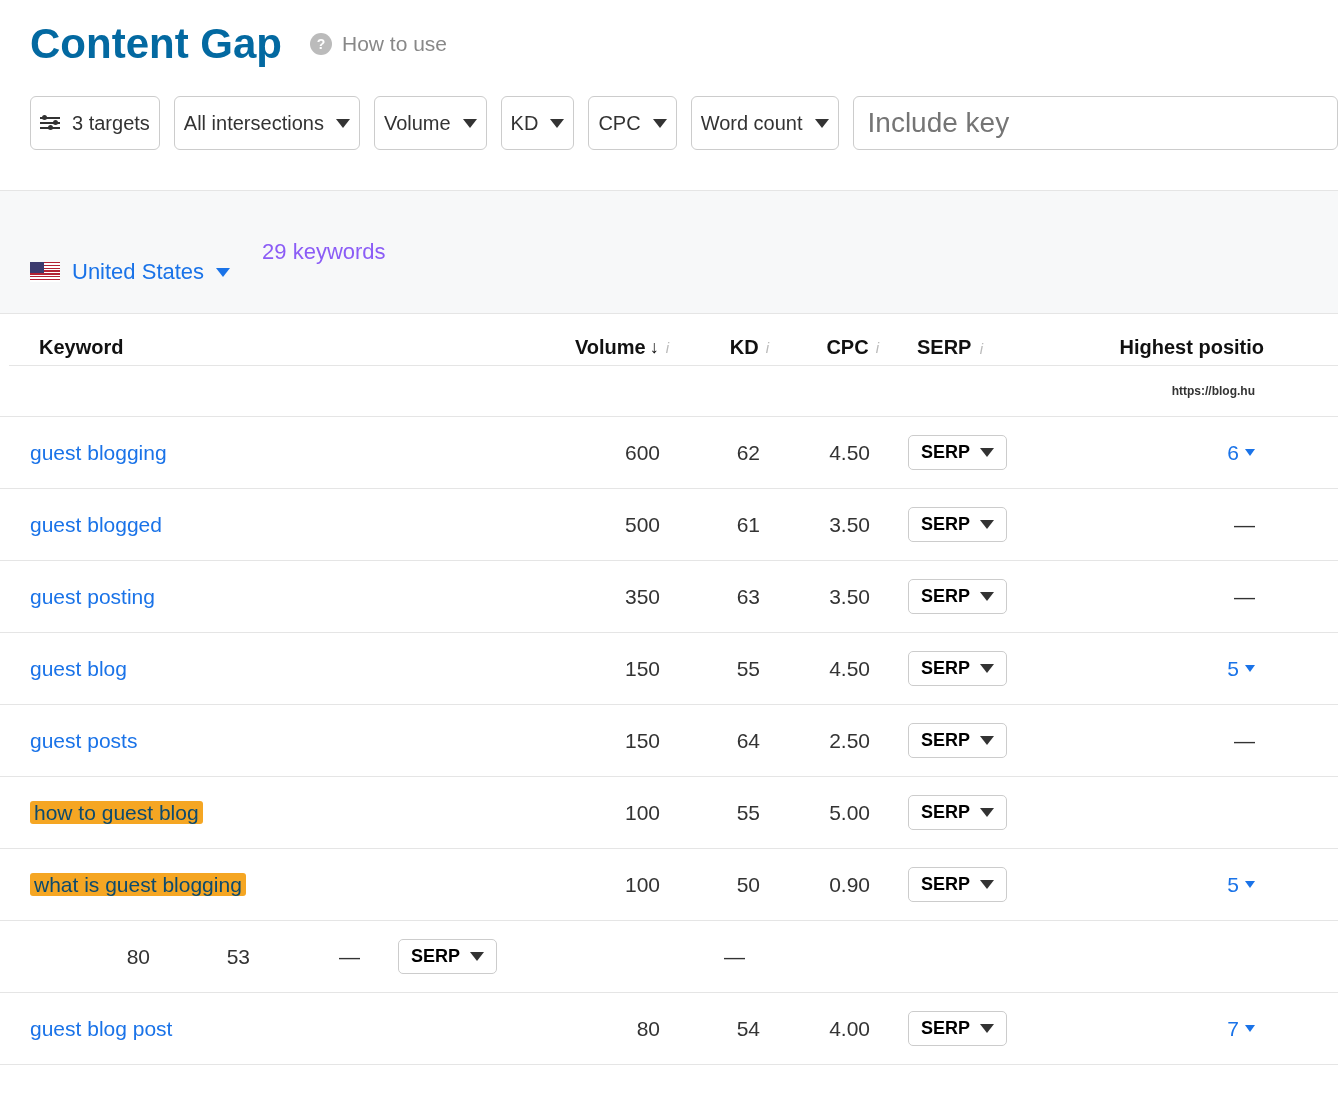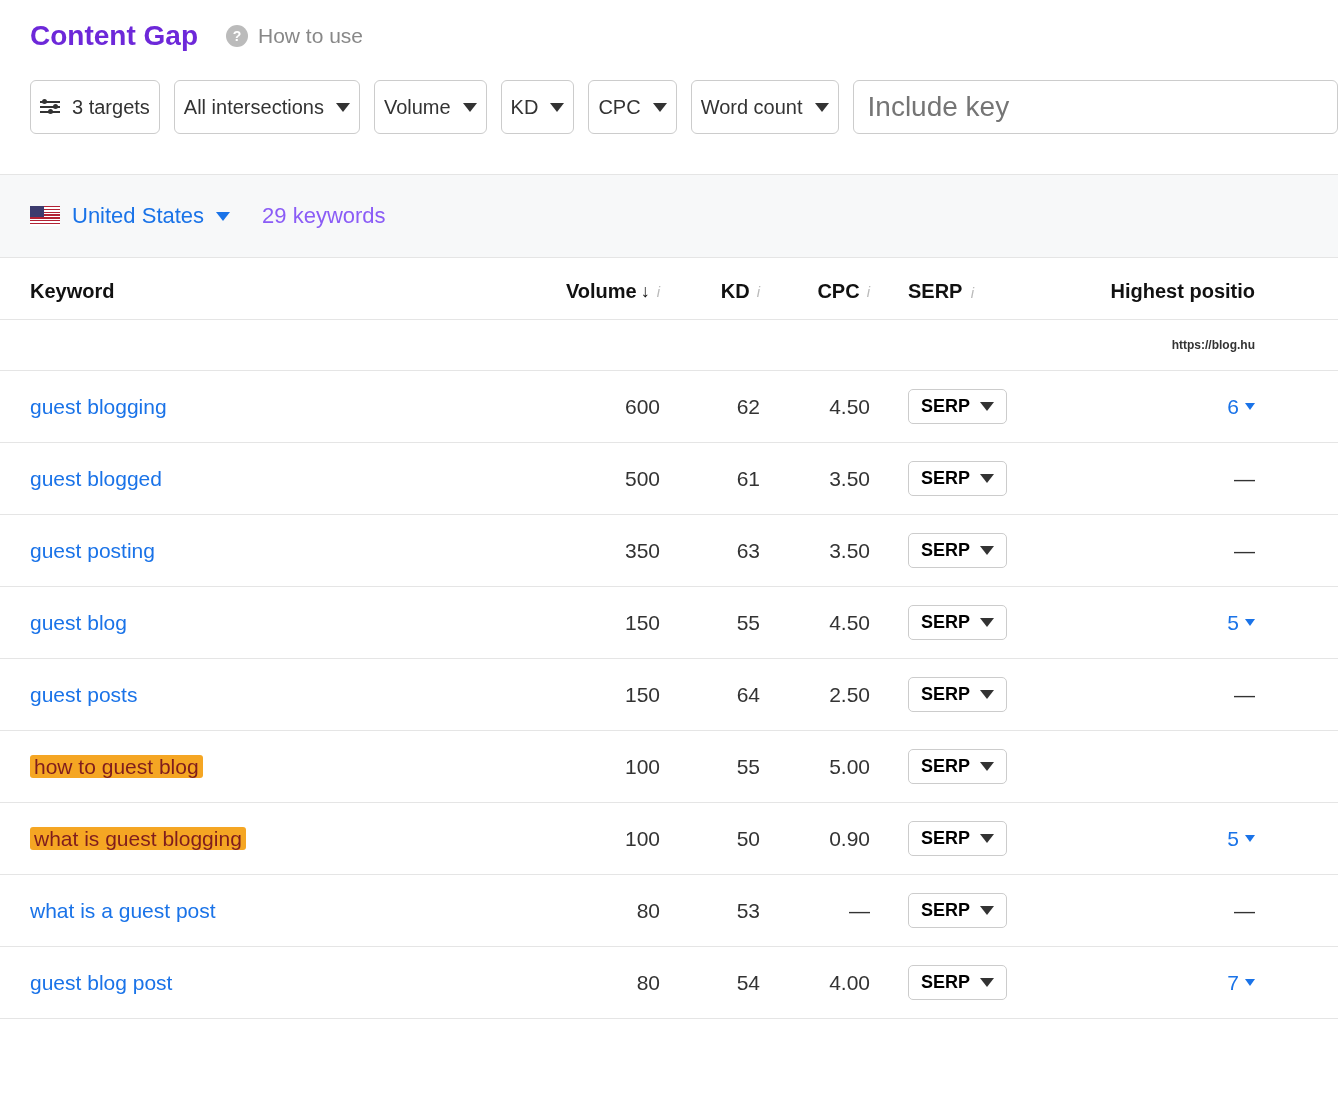"Content Gap" .page-title { color: #6d28d9 -> #0369a1; font-size: 28px -> 42px }
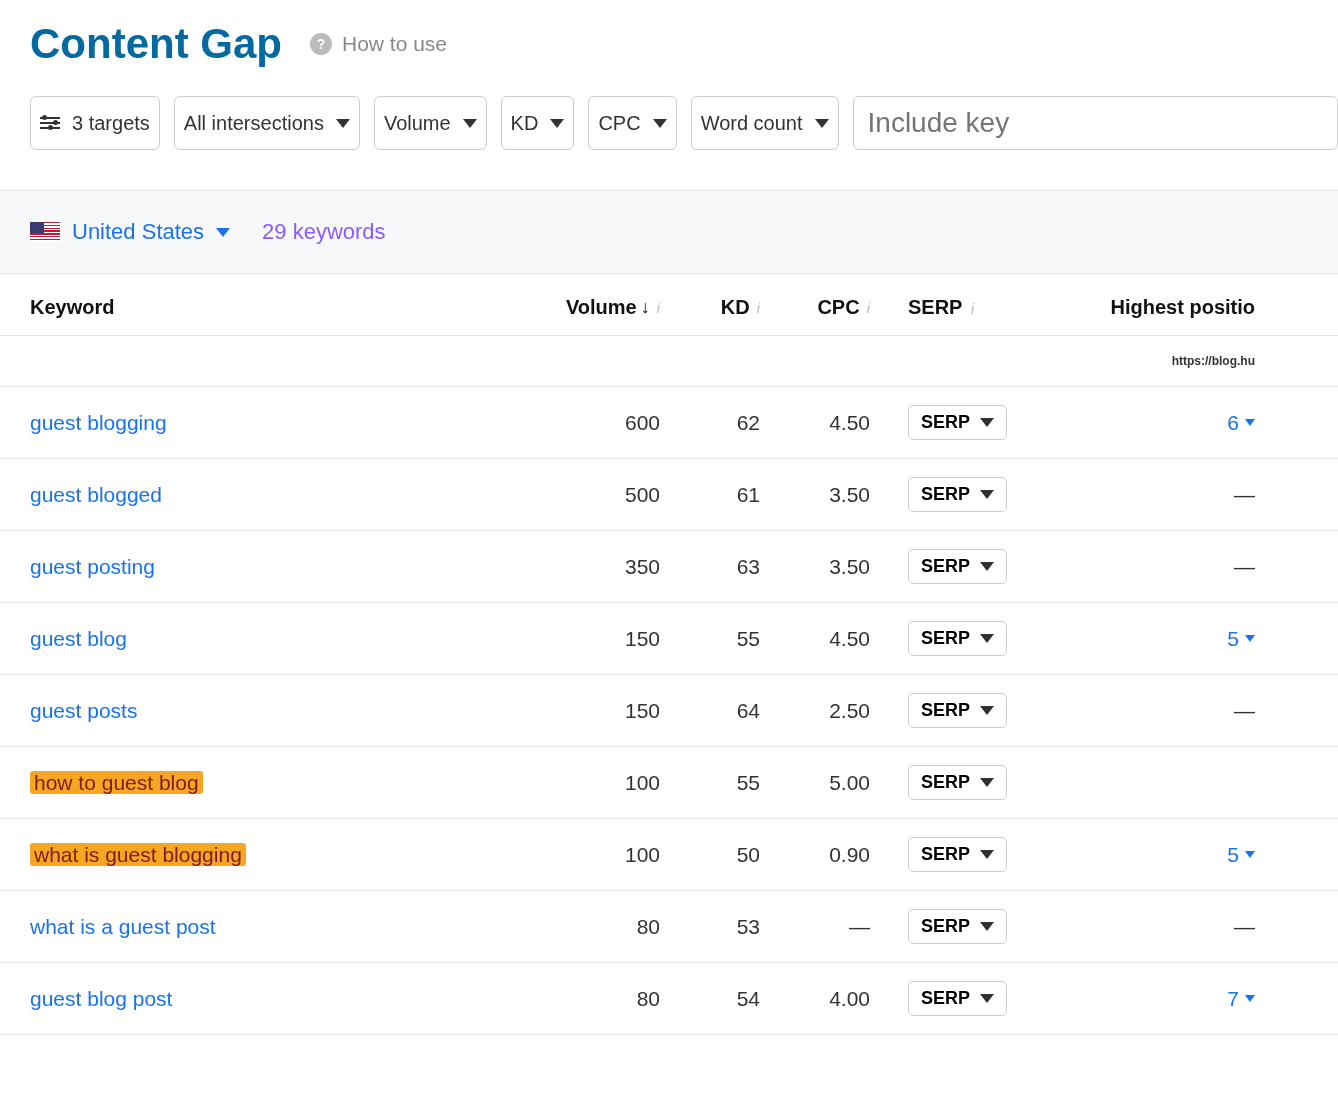"United States" .country-sel { margin-top: none -> 40px }
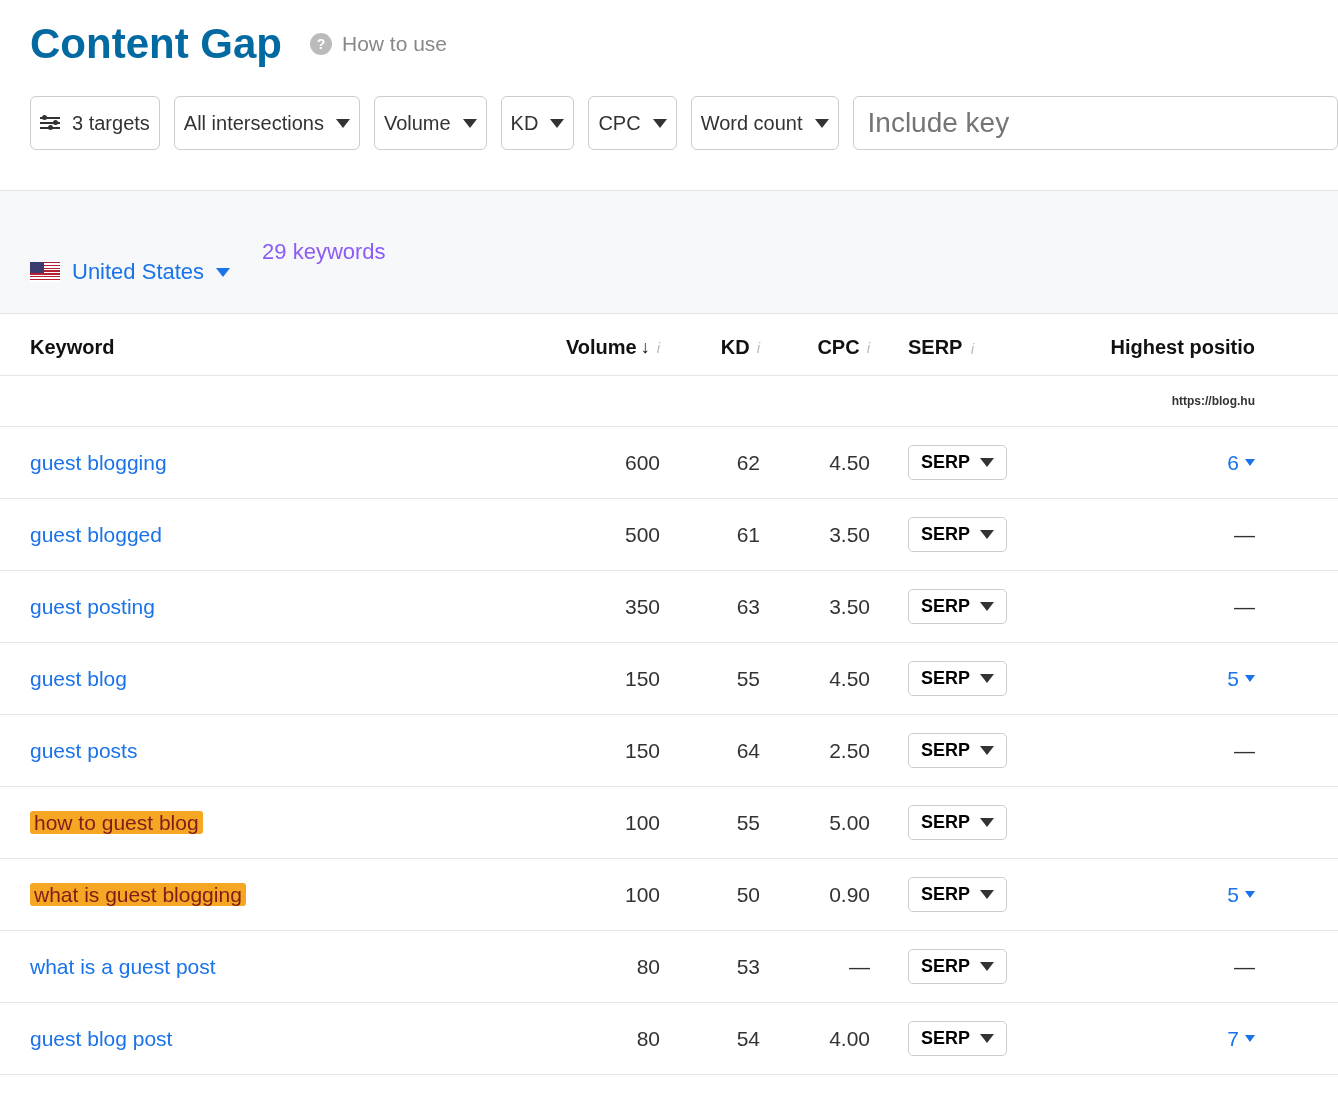"Keyword" .thead-row { margin-left: none -> 9px; padding: 22px 30px 16px -> 22px 30px 6px }
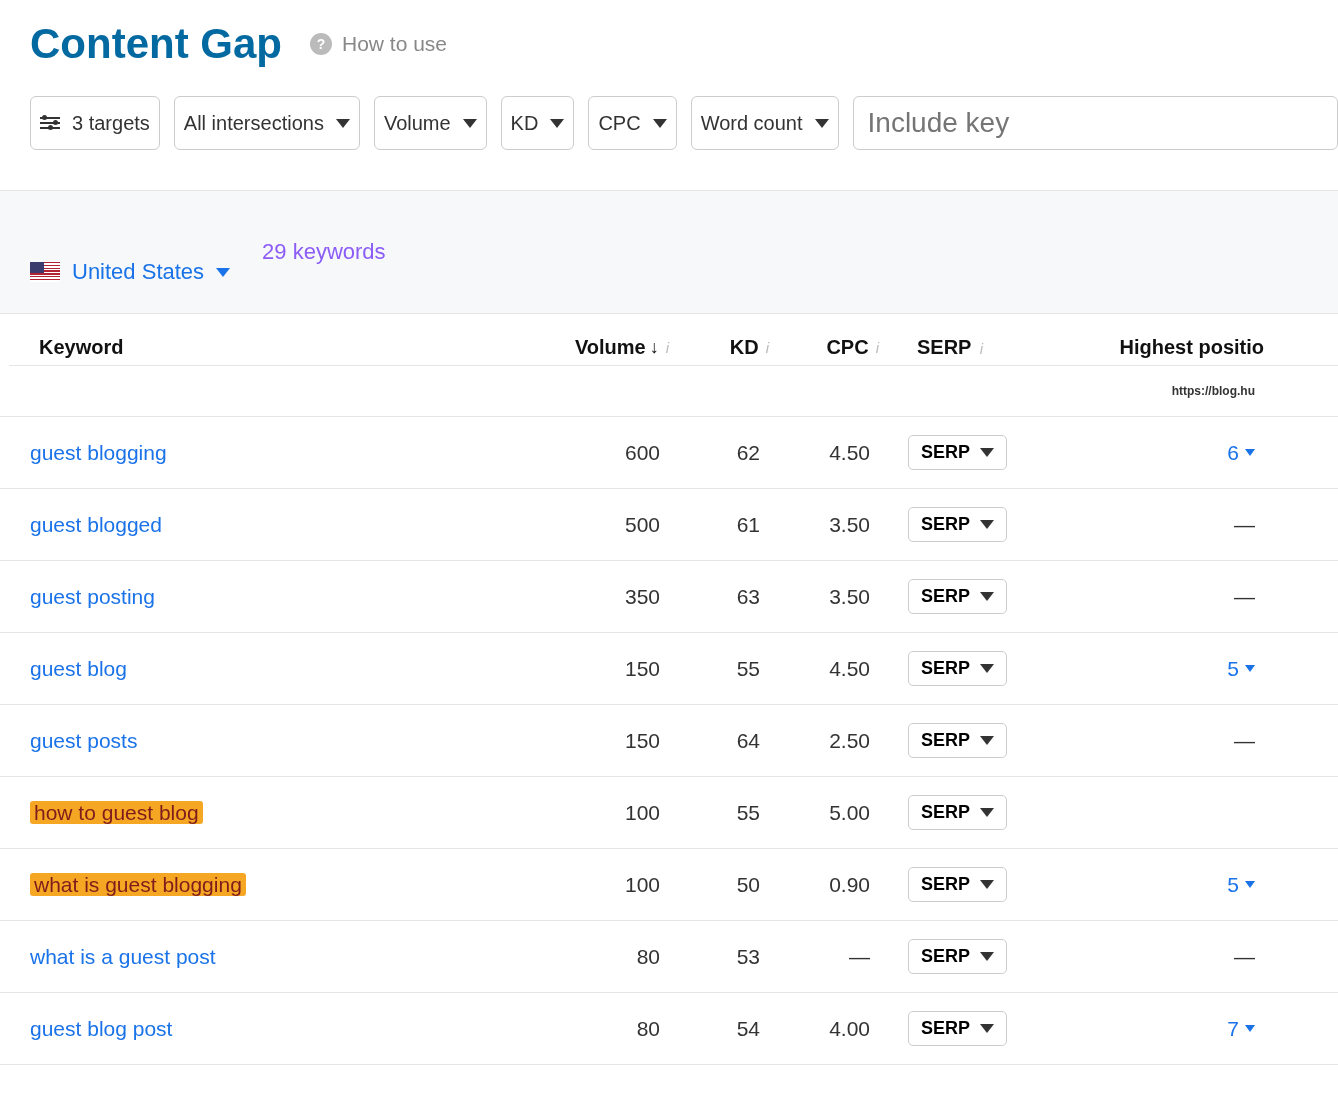"how to guest blog" .row .col-kw a.hl { color: #7f1d1d -> #0c4a6e }
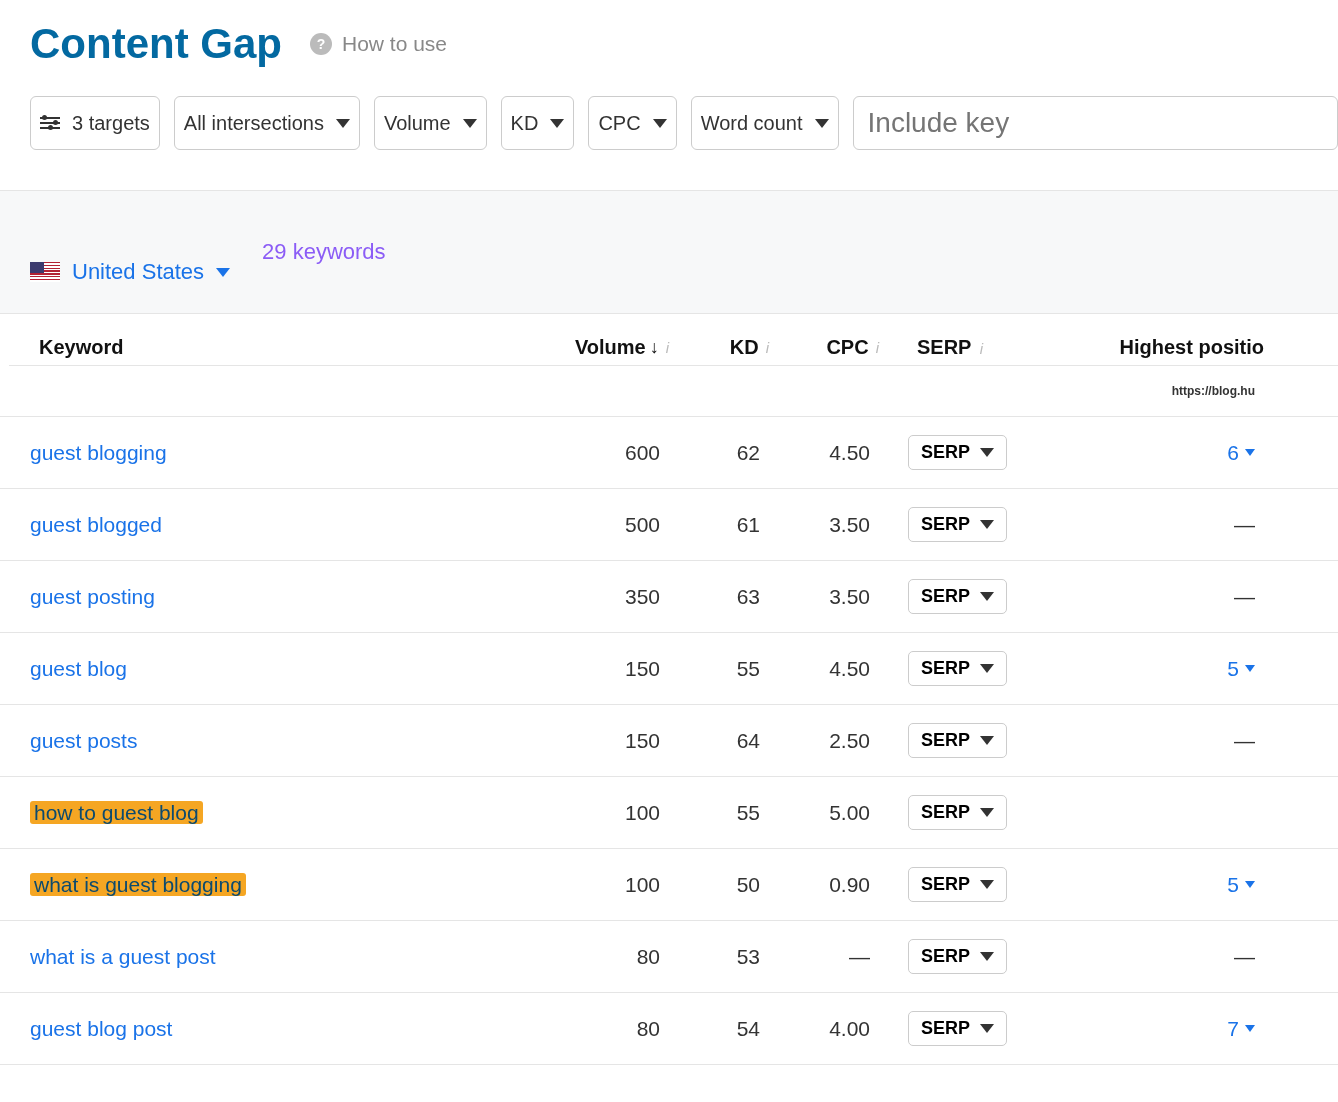"what is a guest post" div.col-kw { html: <div><a>what is a guest post</a></div> -> none }
